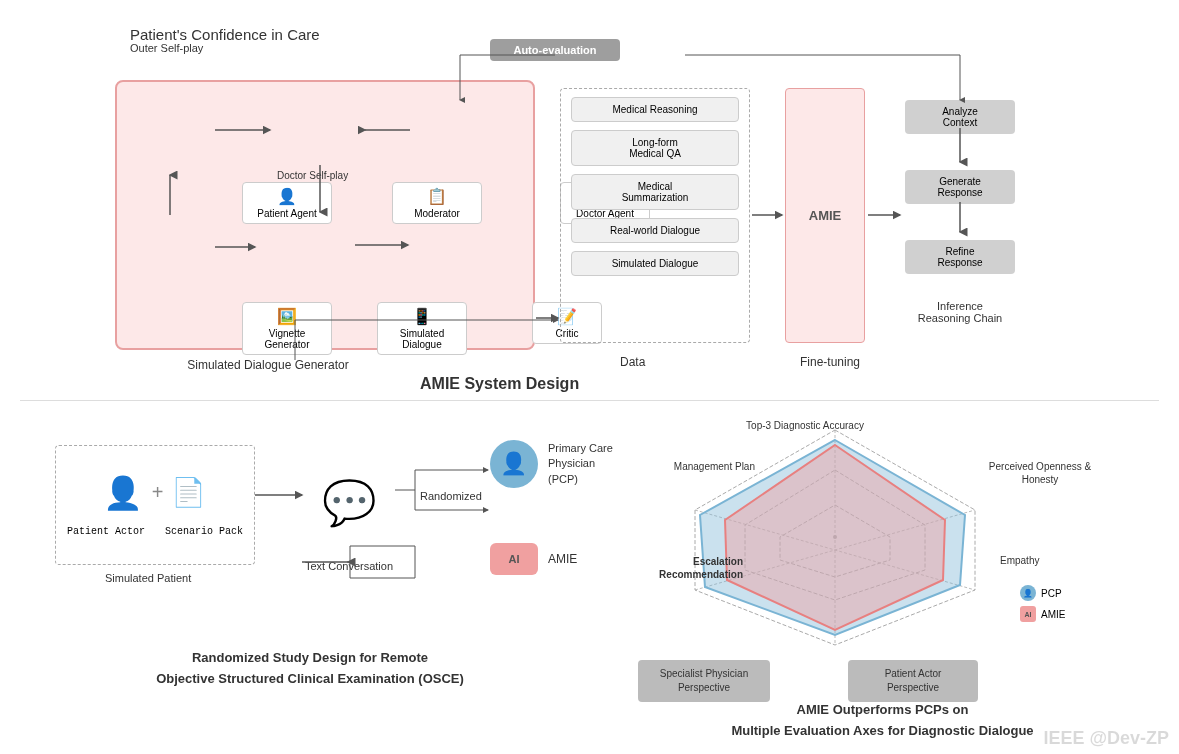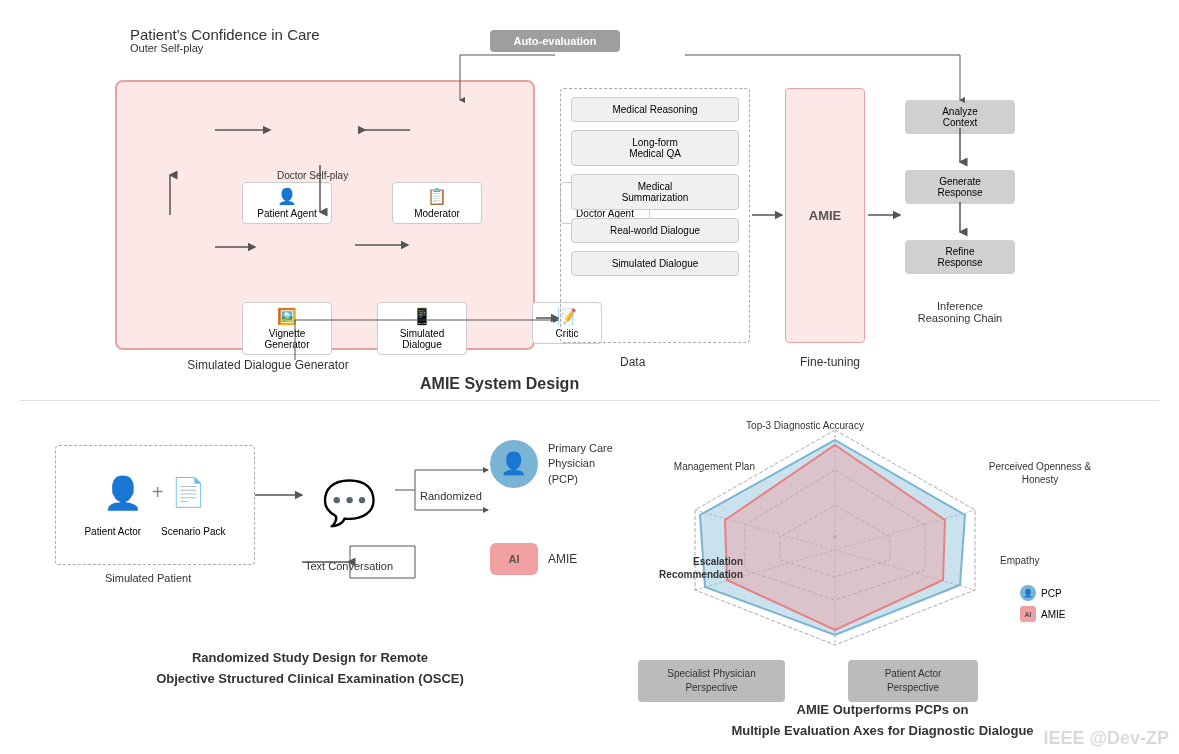"Auto-evaluation" .auto-eval-box { top: 30px -> 39px }
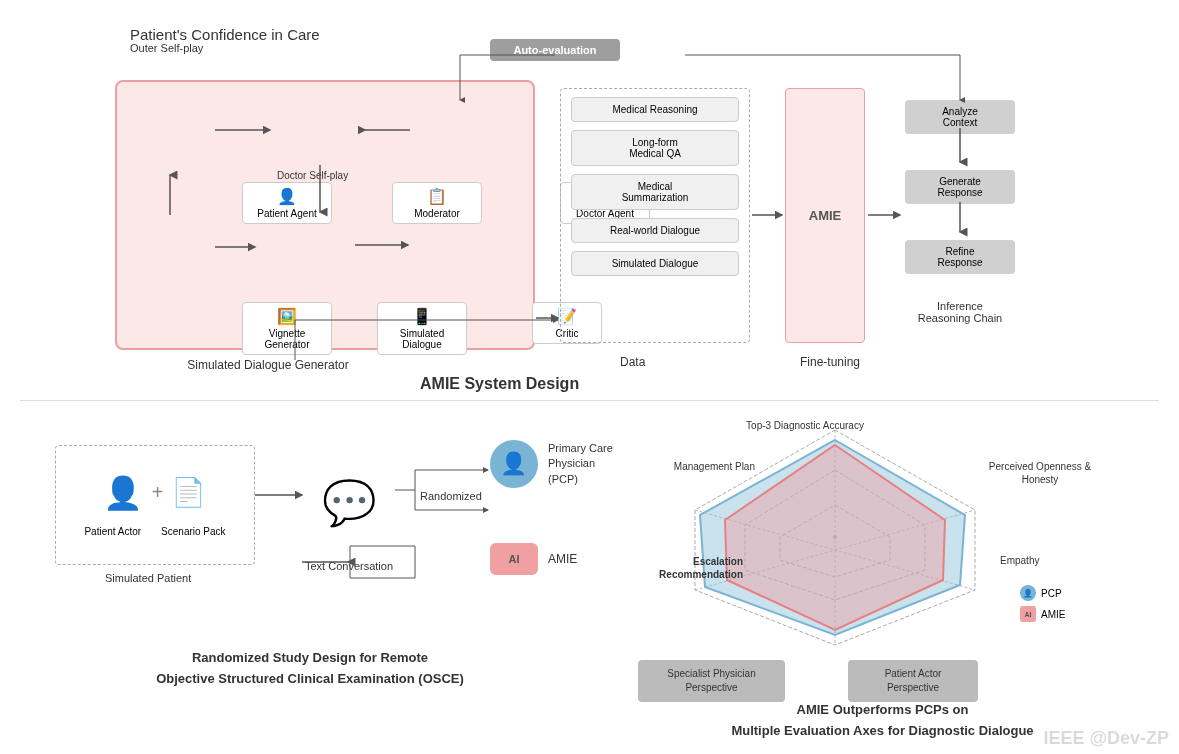"Patient Actor" div { font-family: none -> Liberation Mono, monospace }
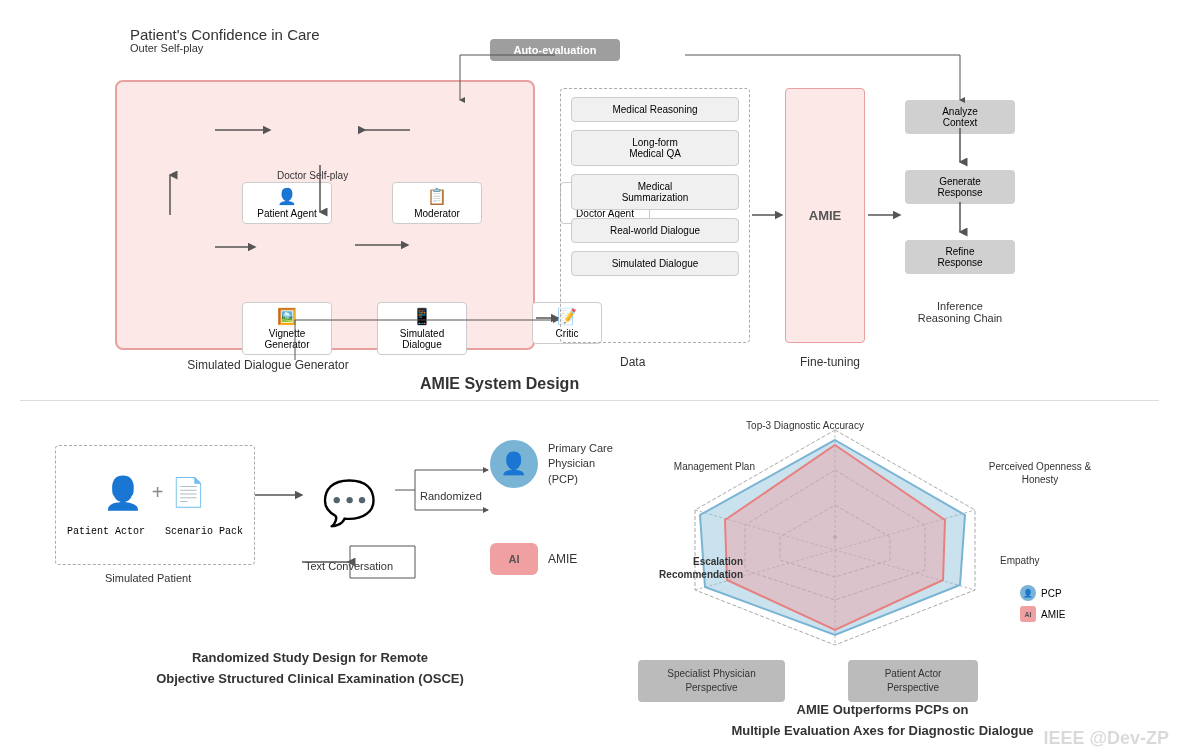"Specialist Physician Perspective" div { width: 147px -> 132px }
